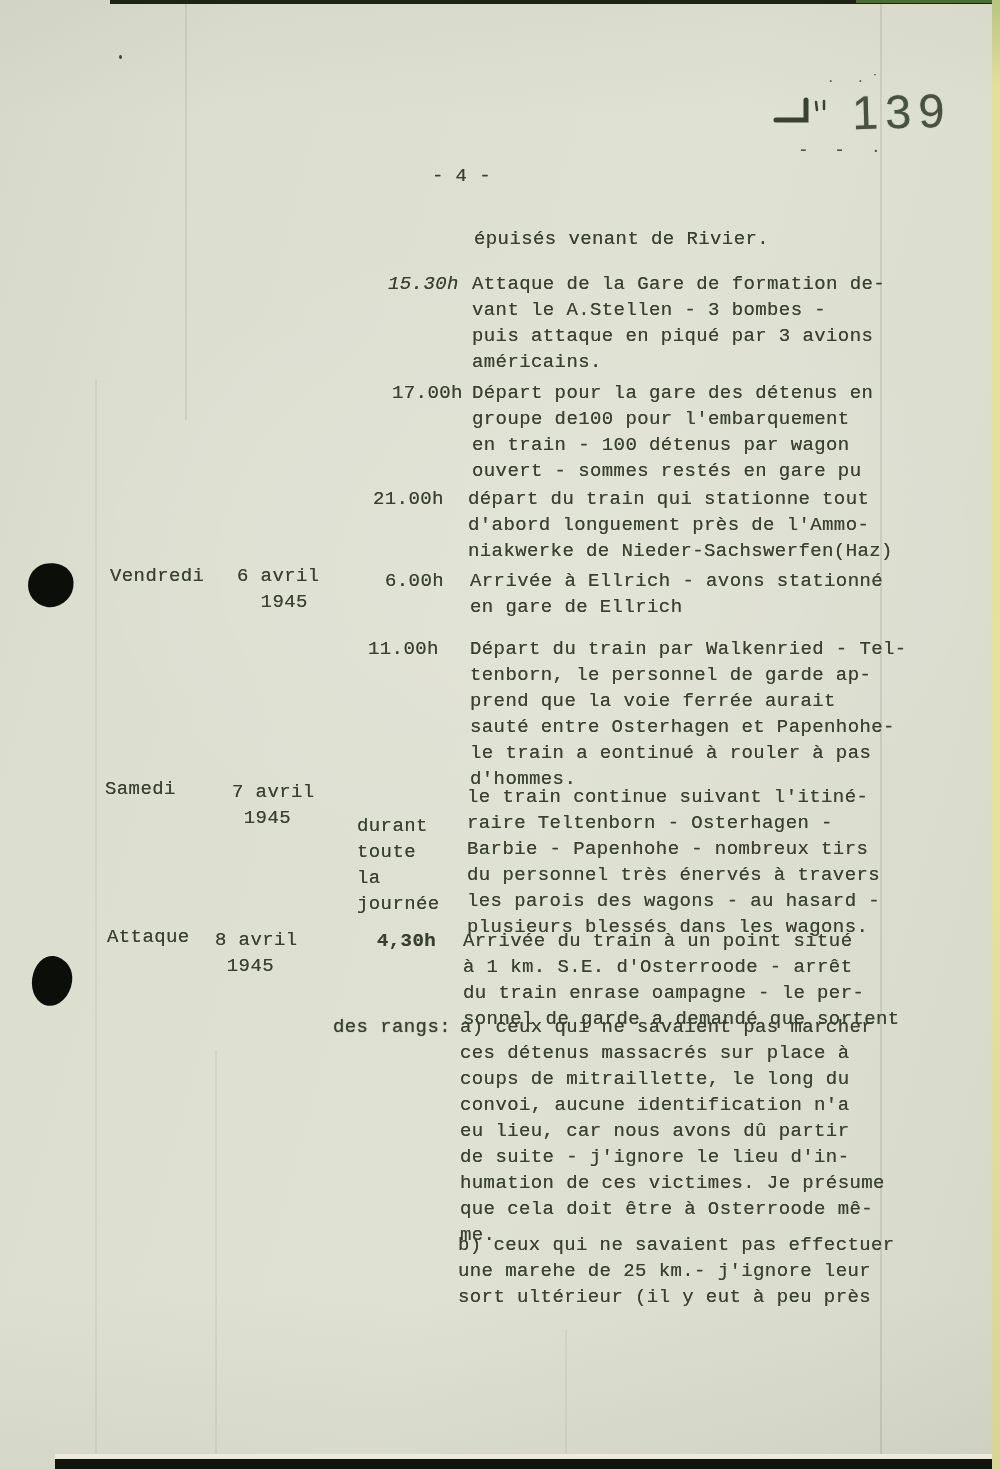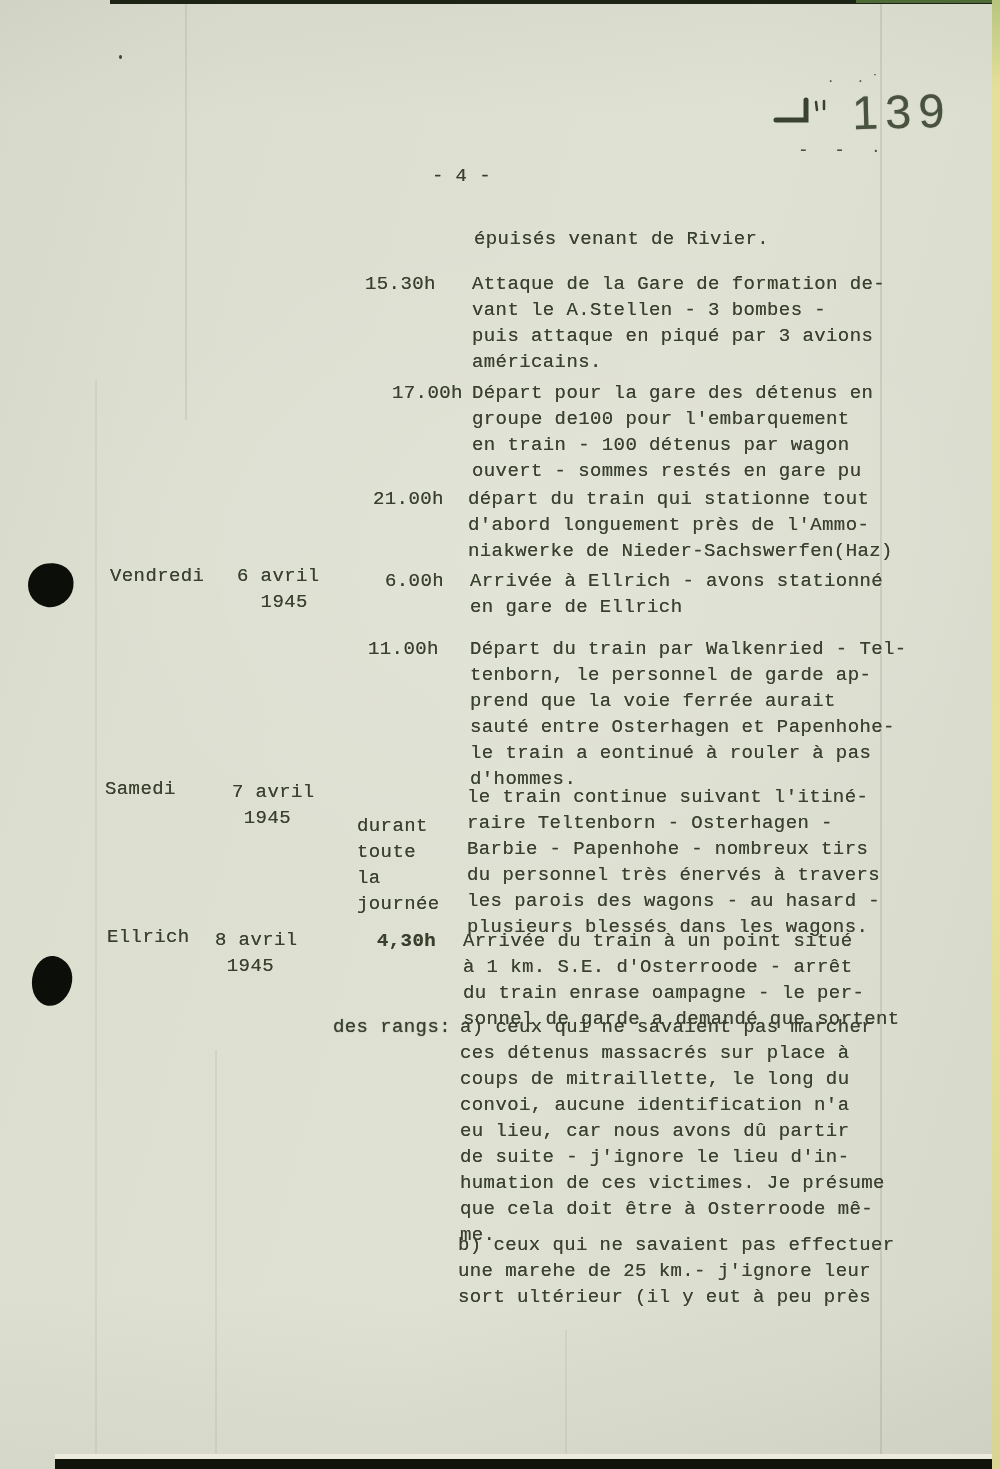"15.30h" div.tw { font-style: none -> italic; left: 365px -> 388px }
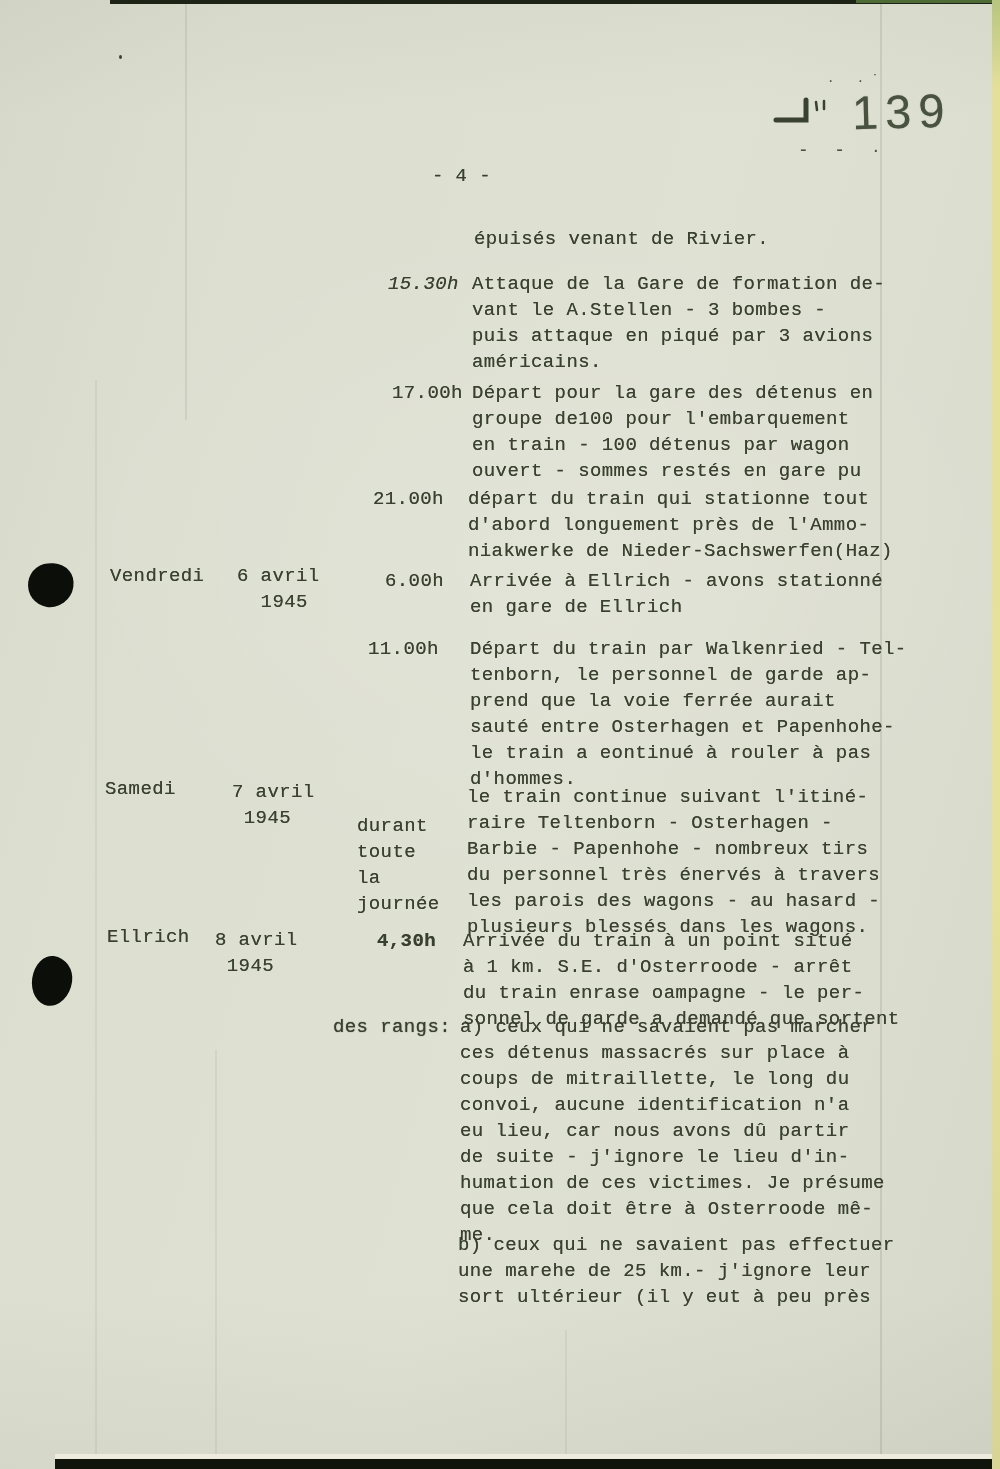"Ellrich" div.tw { text: Ellrich -> Attaque }
